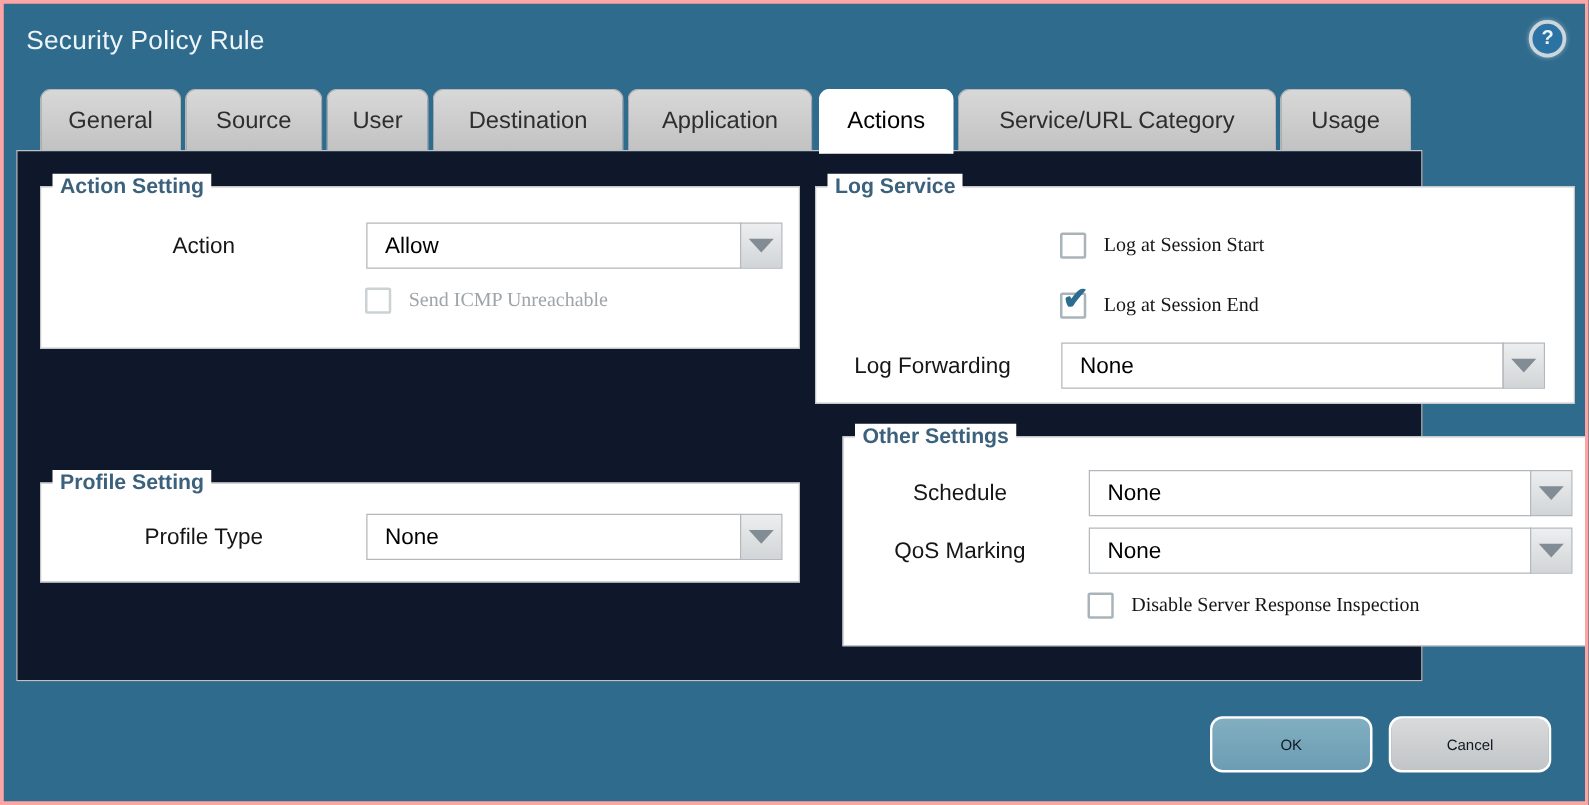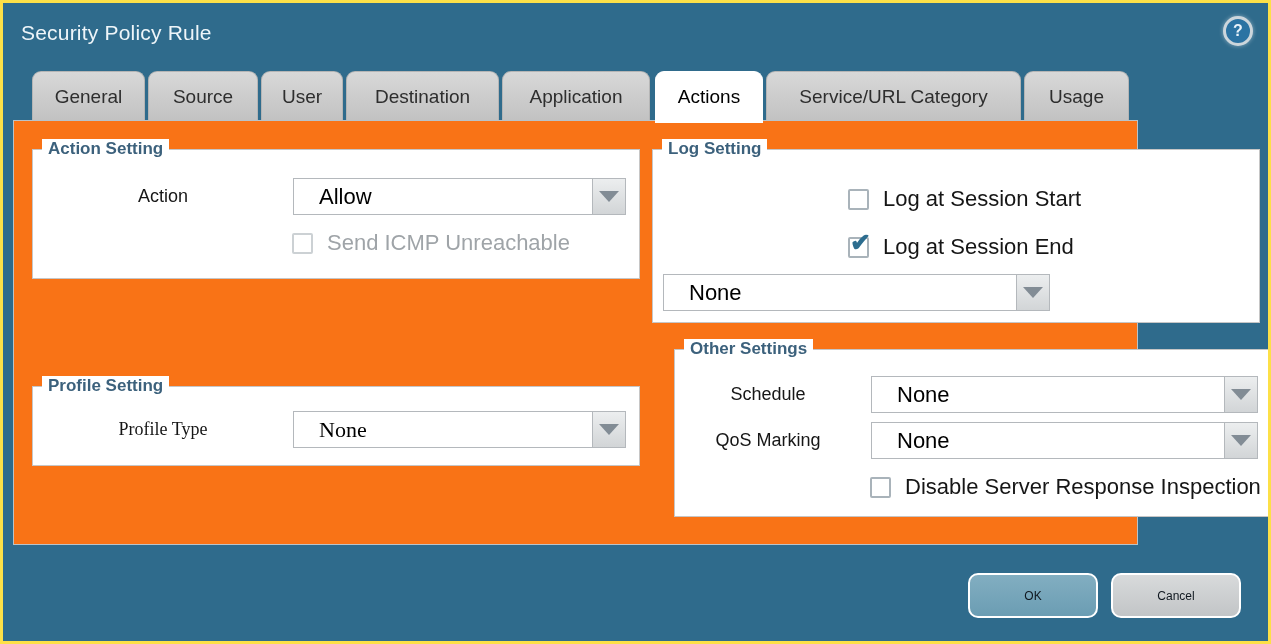"Security Policy Rule" .dialog { border: 3px solid #fde047 -> 3px solid #fca5a5 }
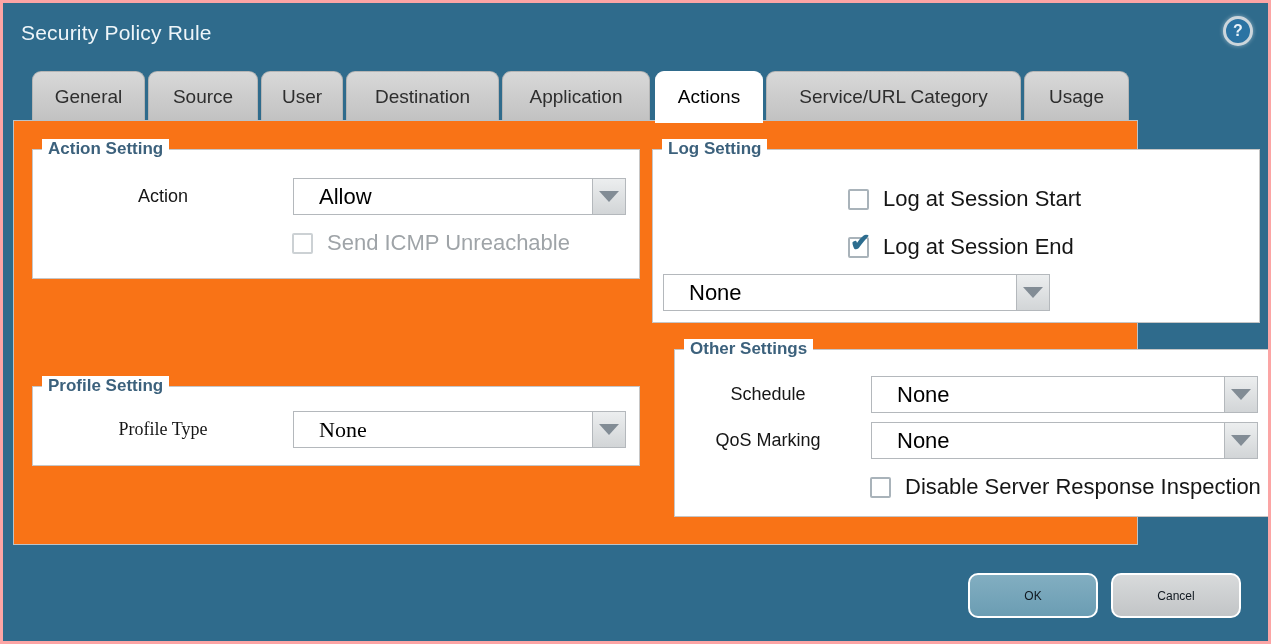"Action Setting" .panel { background: #f97316 -> #0f172a }
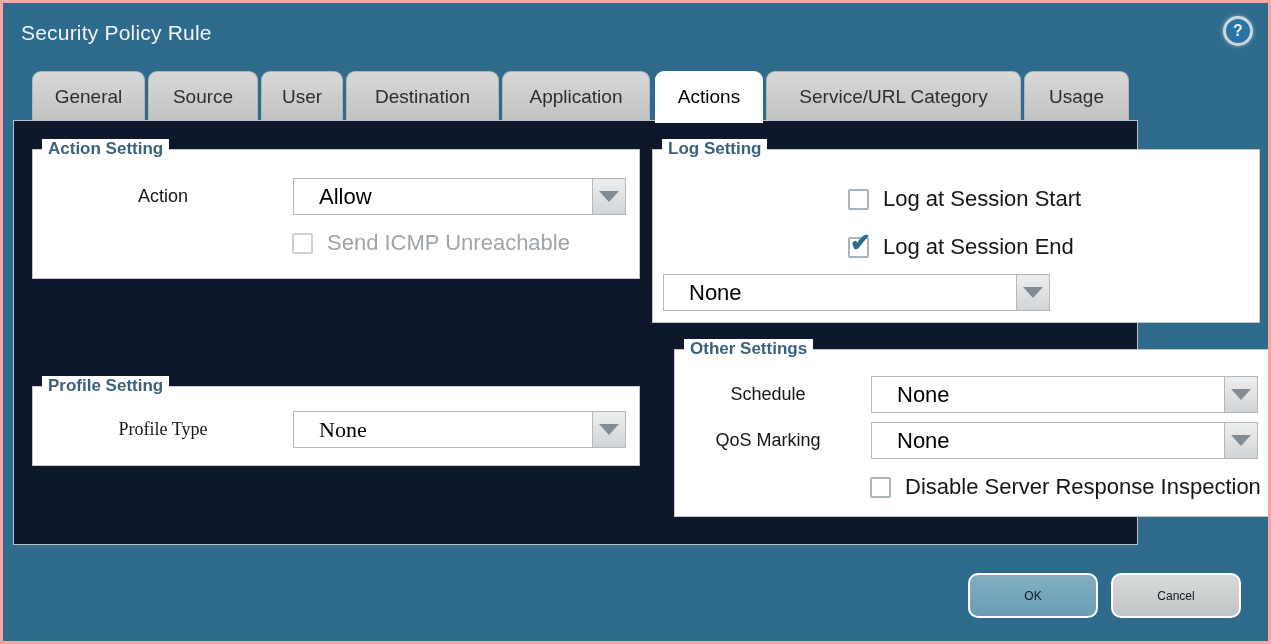"Log Setting" span.legend { text: Setting -> Service }
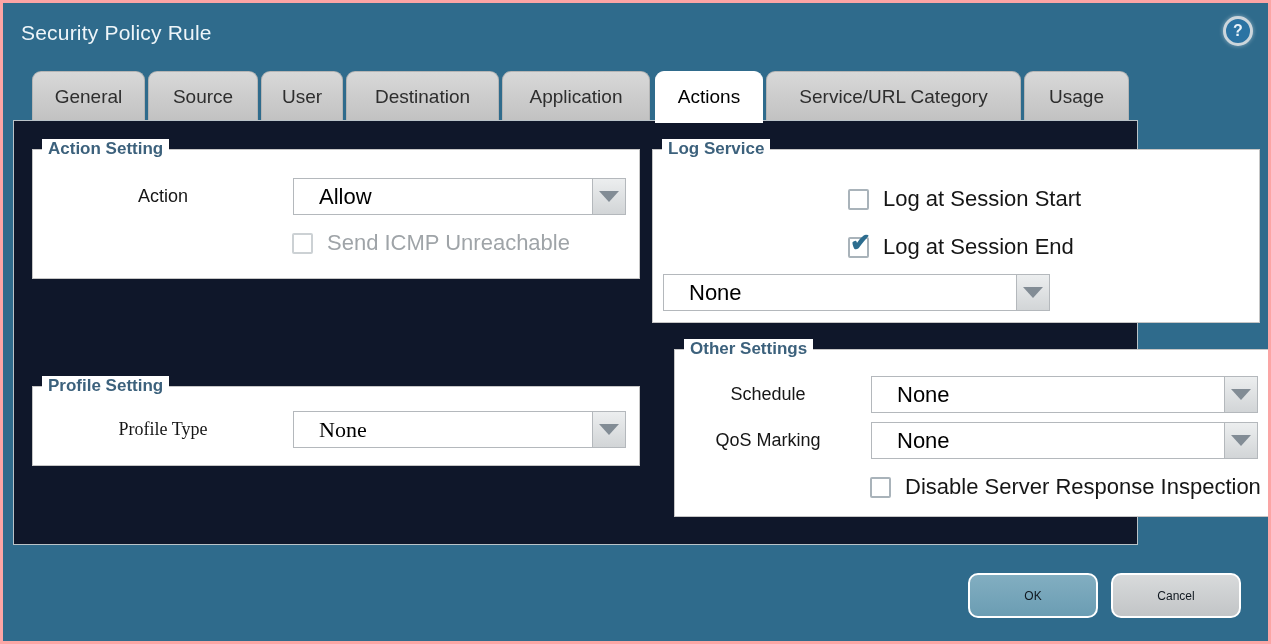"Allow" .combo-value { font-size: 22px -> 18px; padding-left: 25px -> 14px }
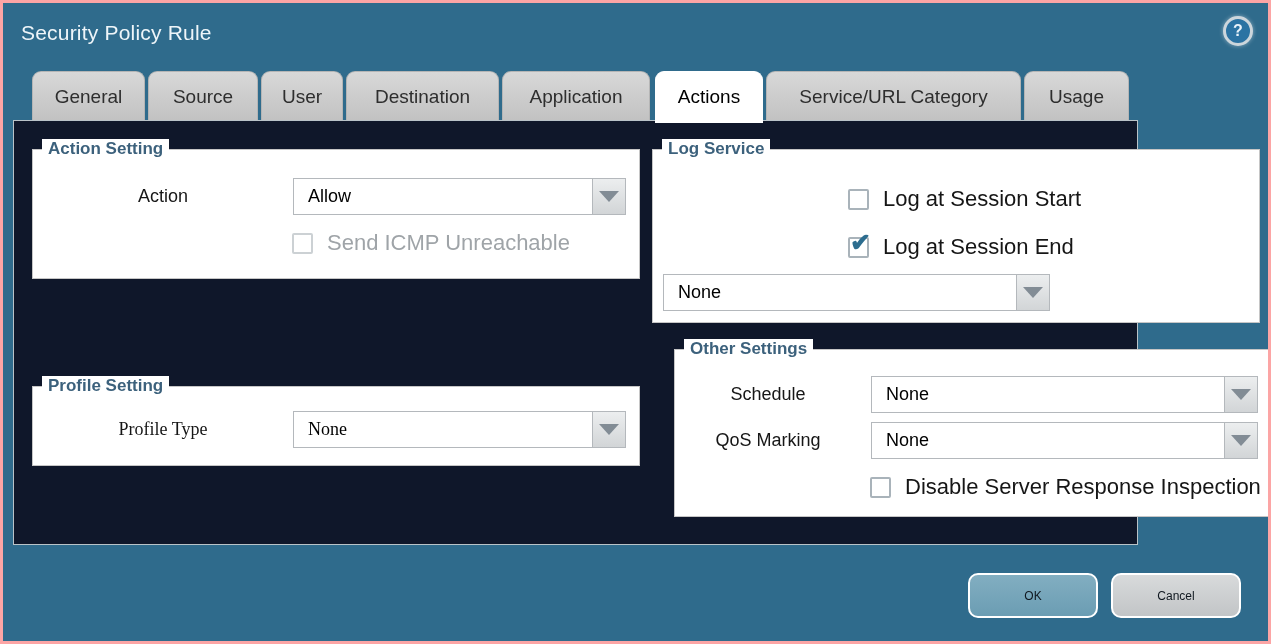"Log at Session Start" .cbl { font-family: none -> Liberation Serif, serif; font-size: 22px -> 16px }
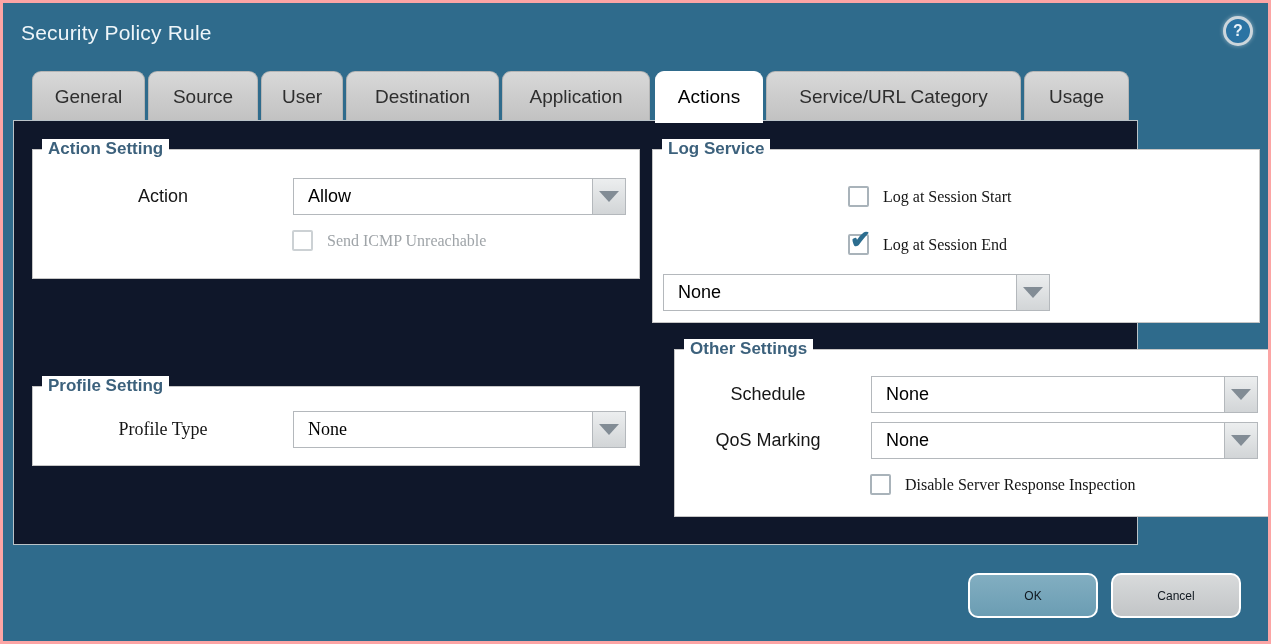"Log Forwarding" span.lbl { html: none -> <span>Log Forwarding</span> }
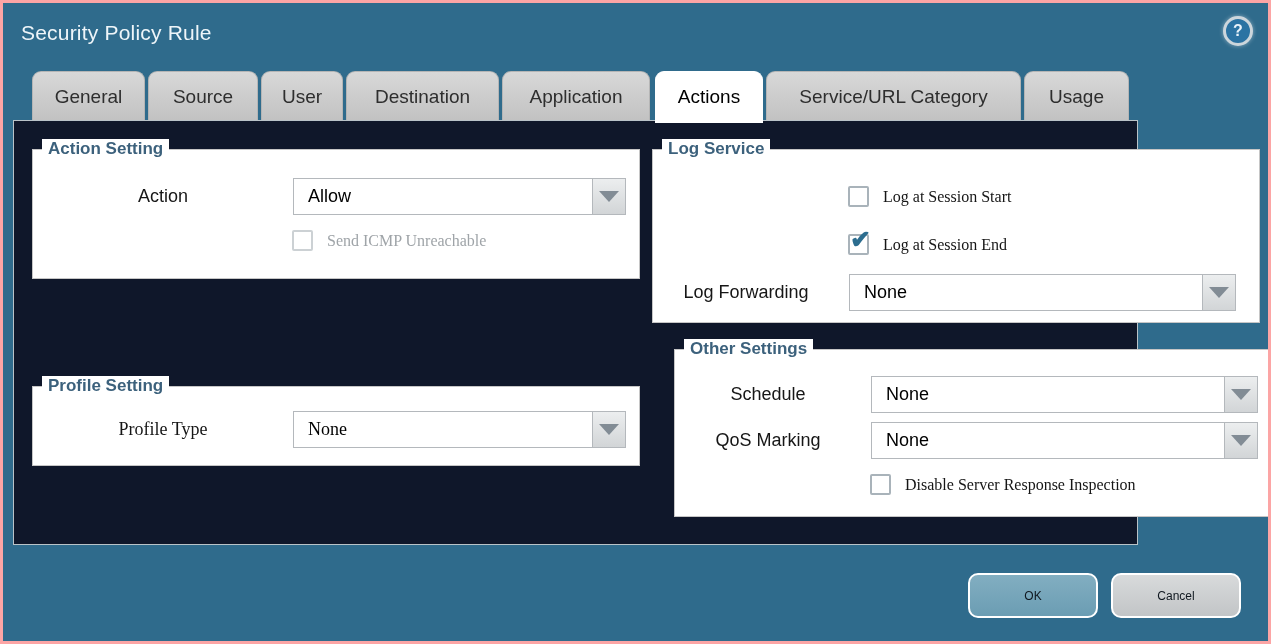"Profile Type" div.row { font-family: Liberation Serif, serif -> none }
